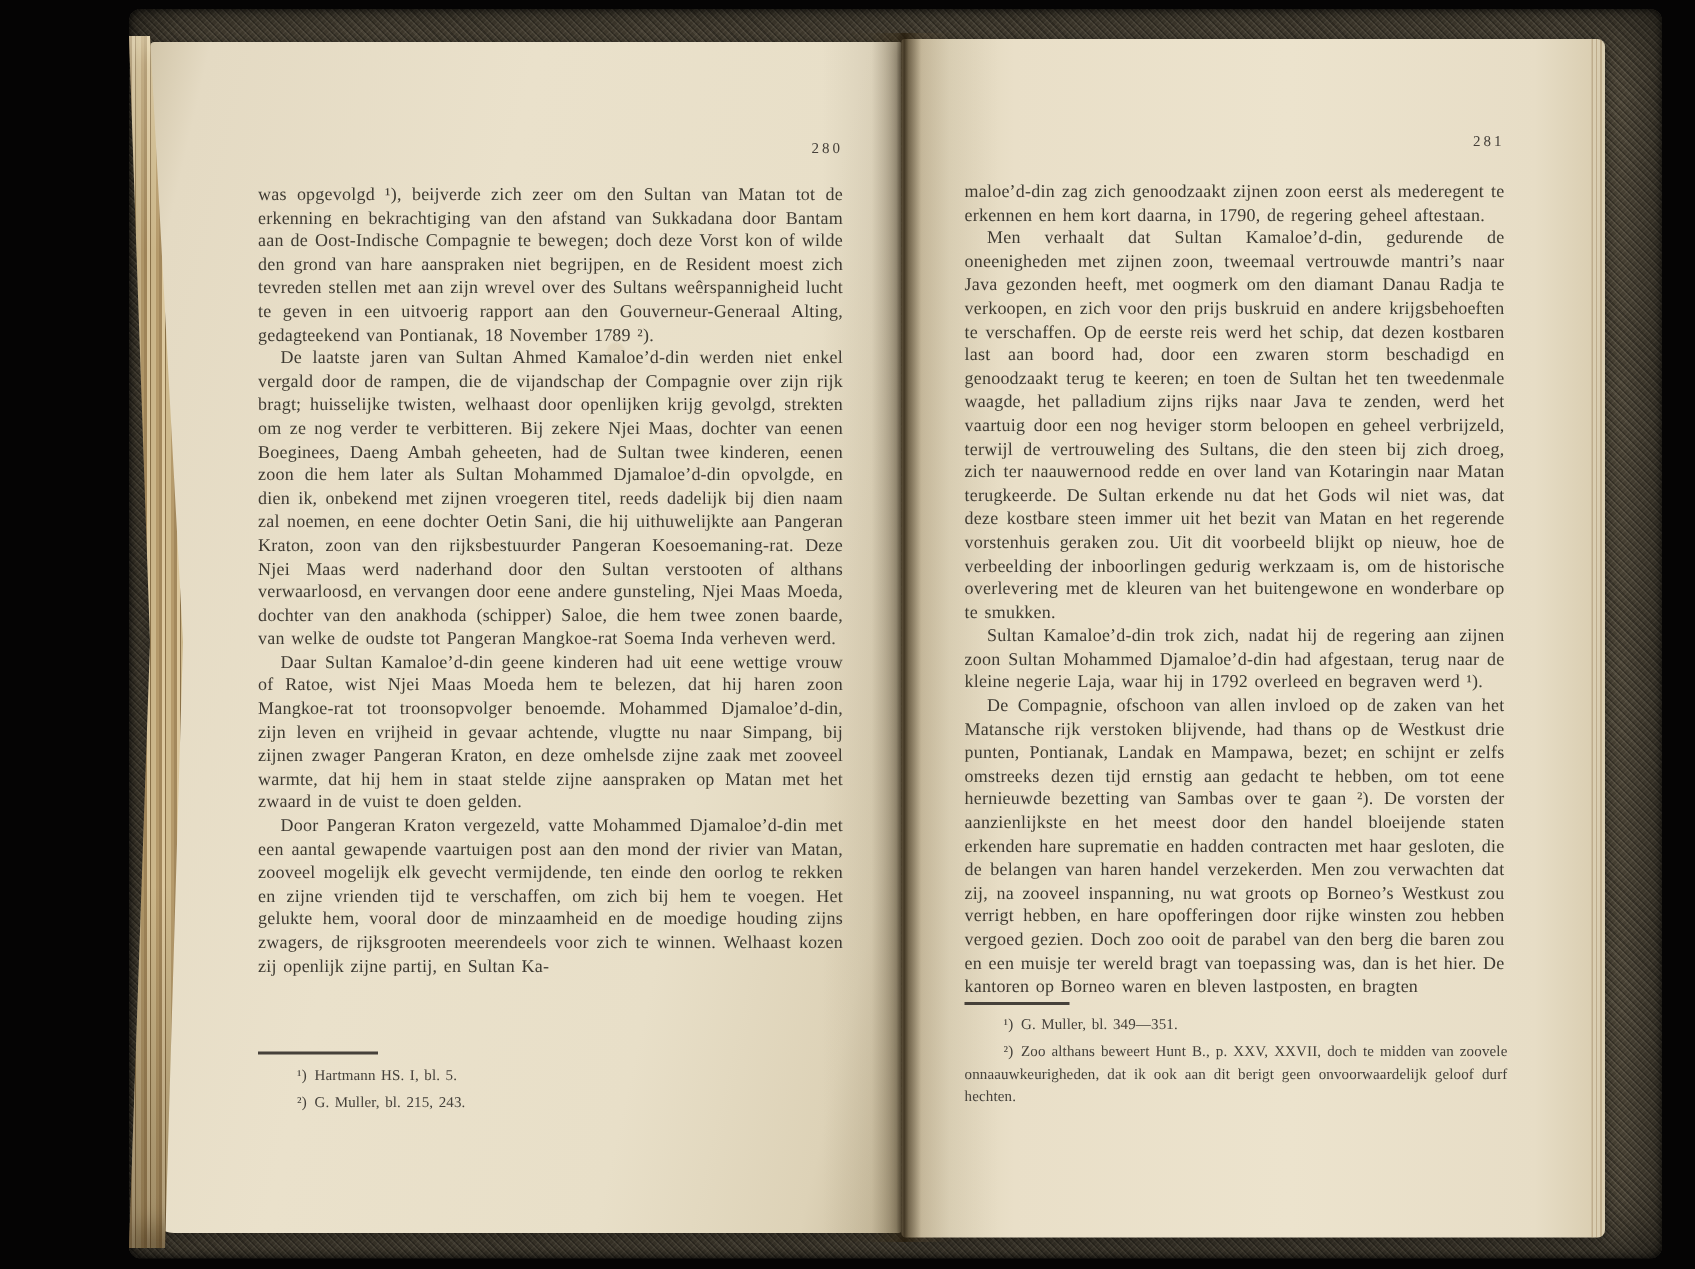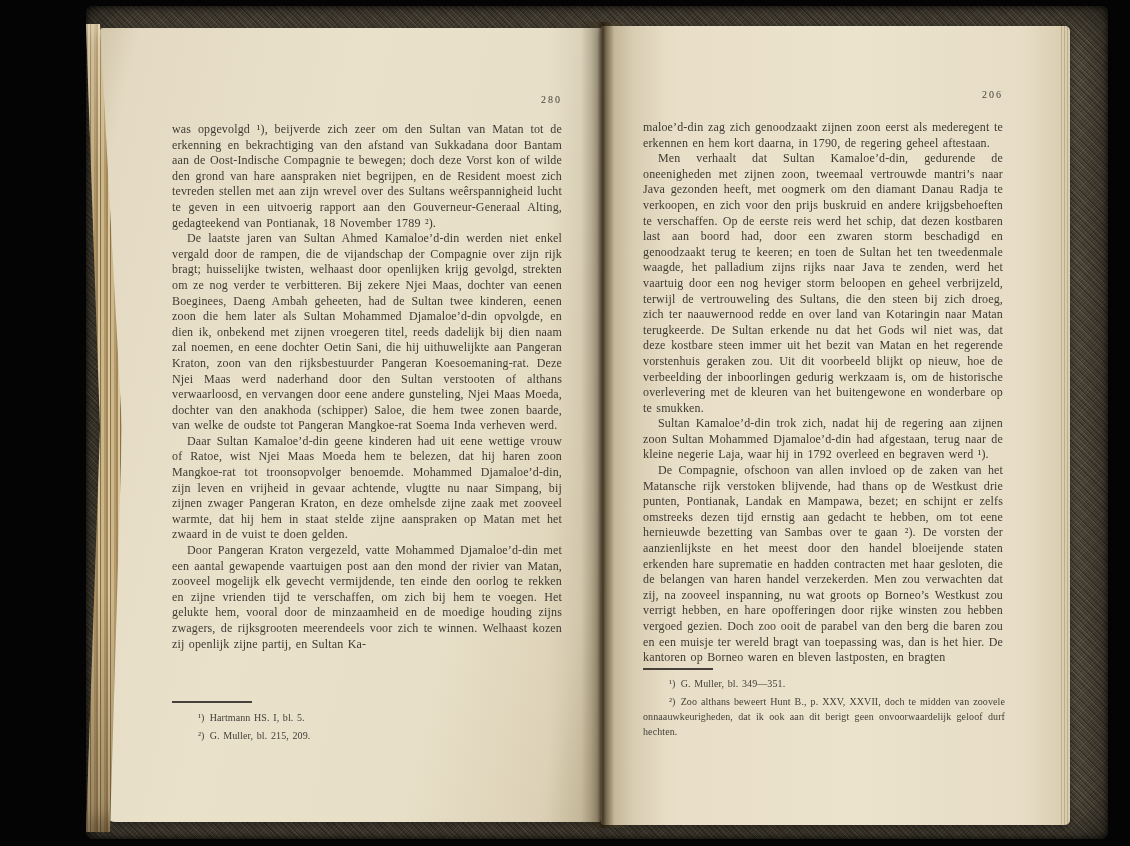"206" div.pagenum { text: 206 -> 281 }
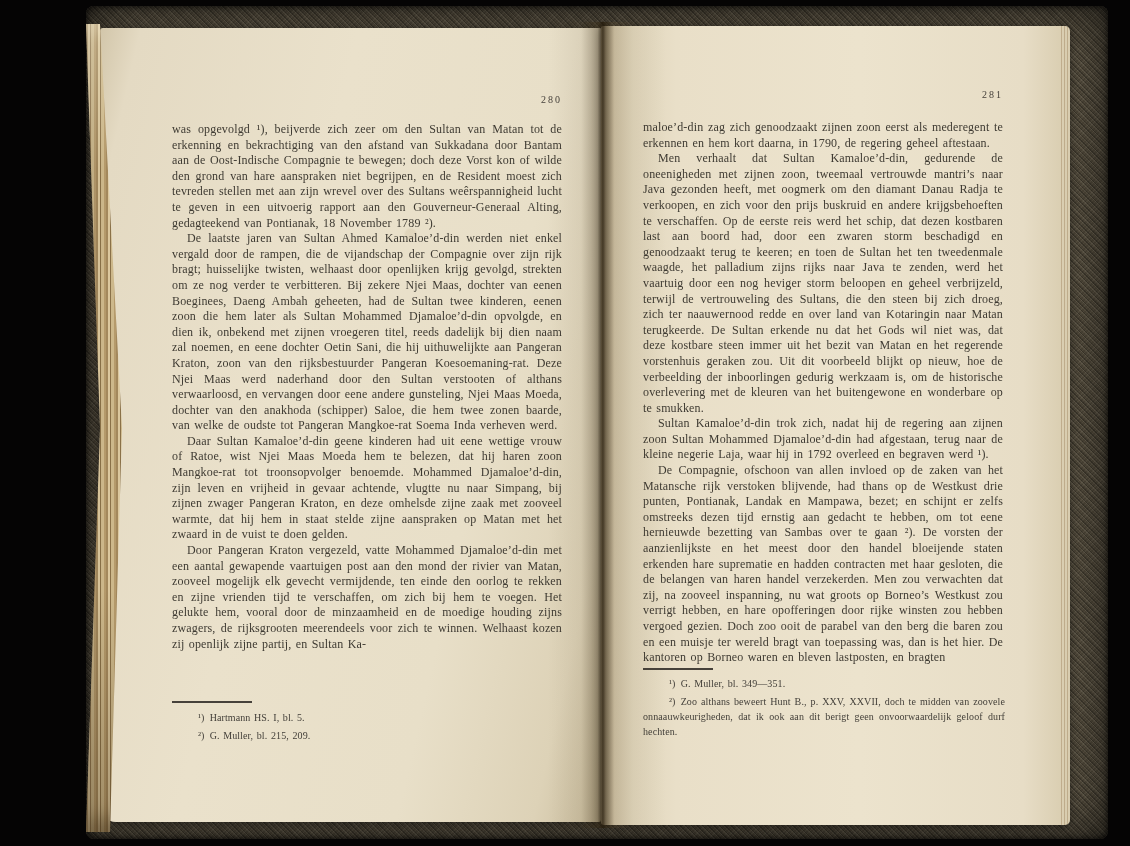"²) G. Muller, bl. 215," p { text: 209 -> 243 }
